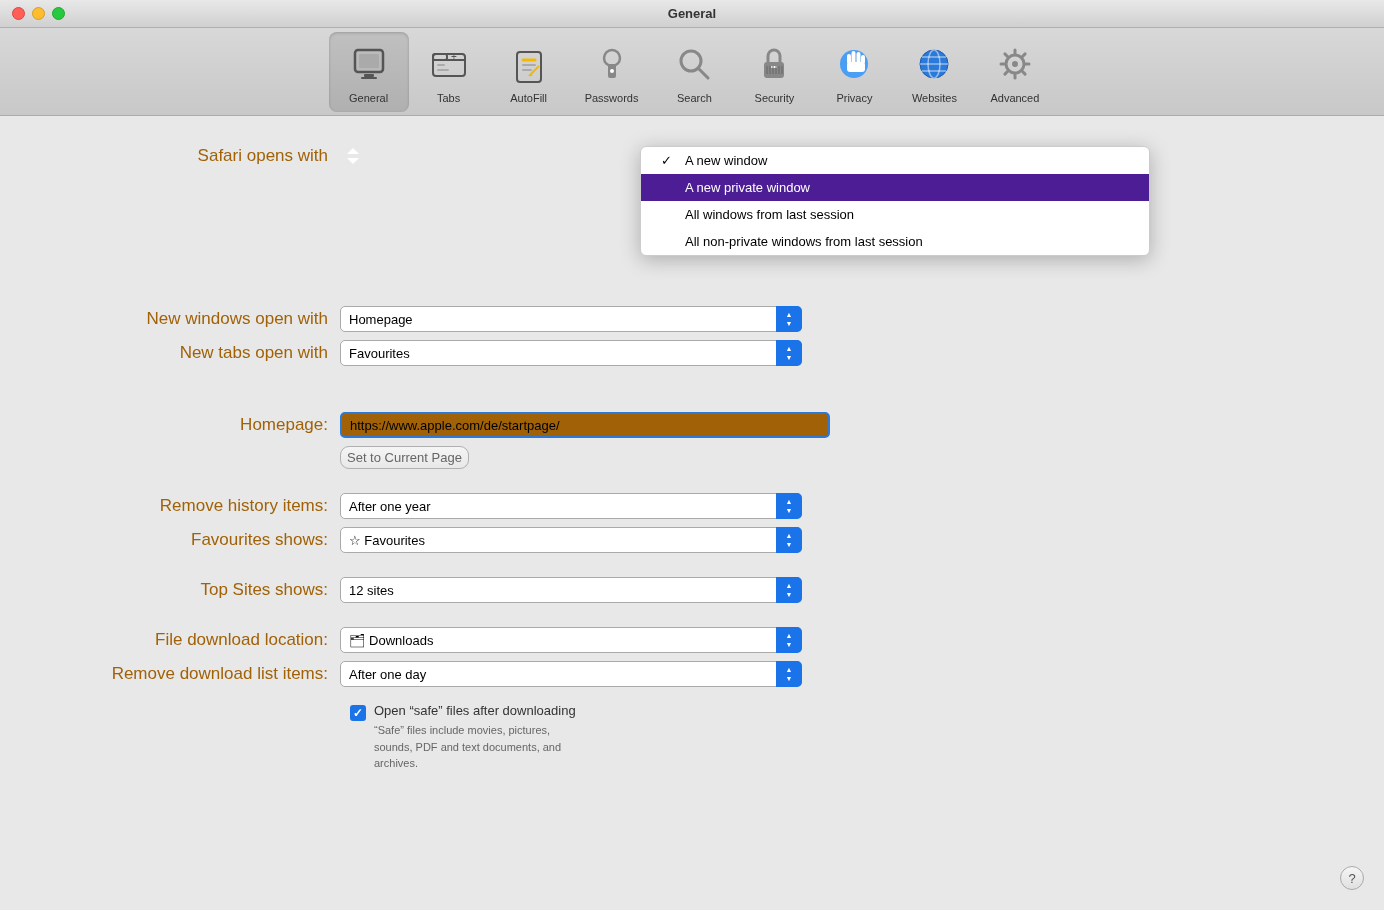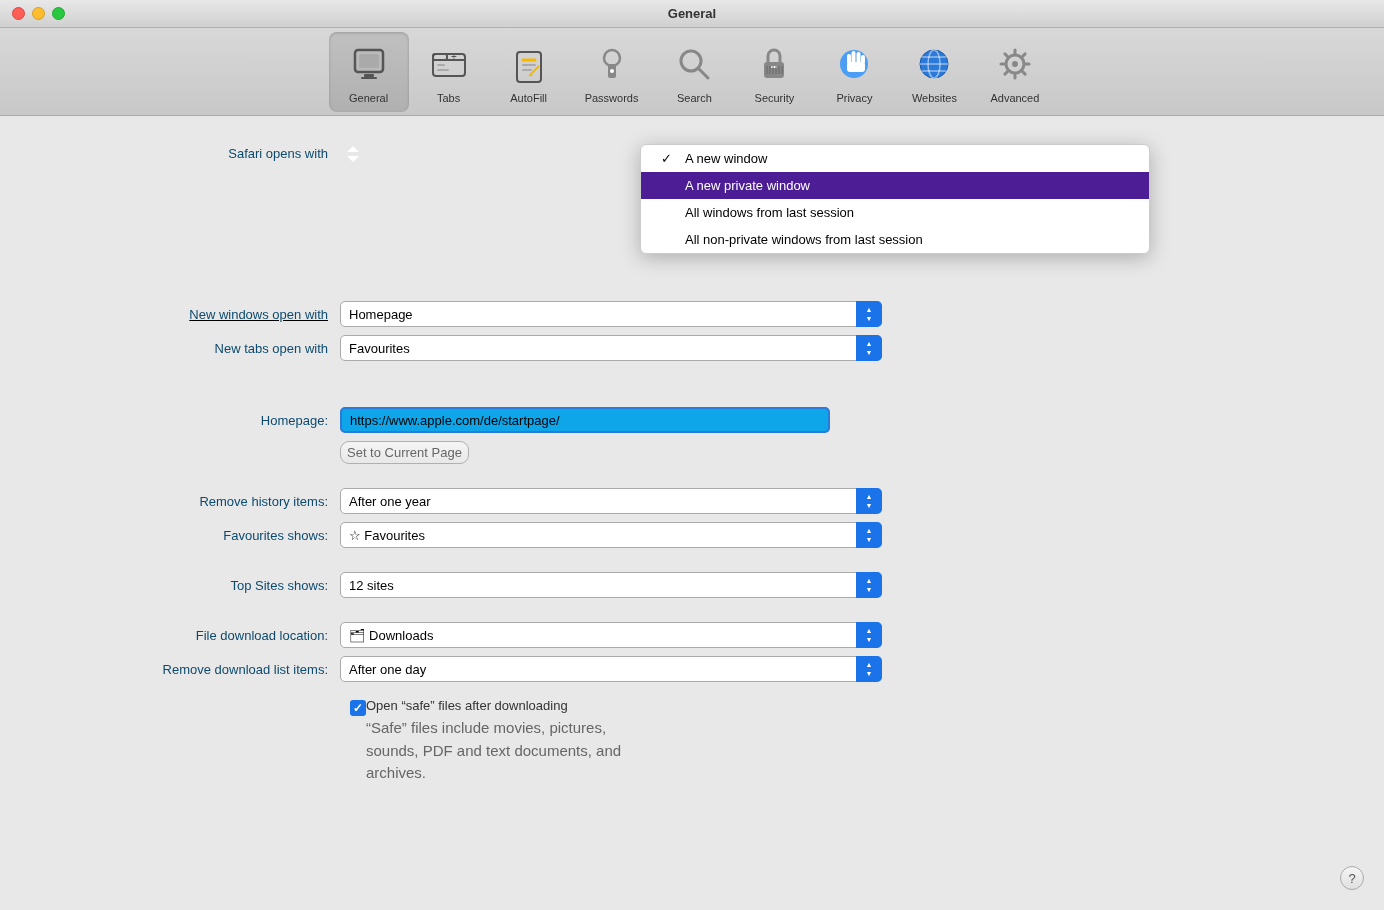"Safari opens with" .form-label { color: #0c4a6e -> #a16207; font-size: 13px -> 17px }
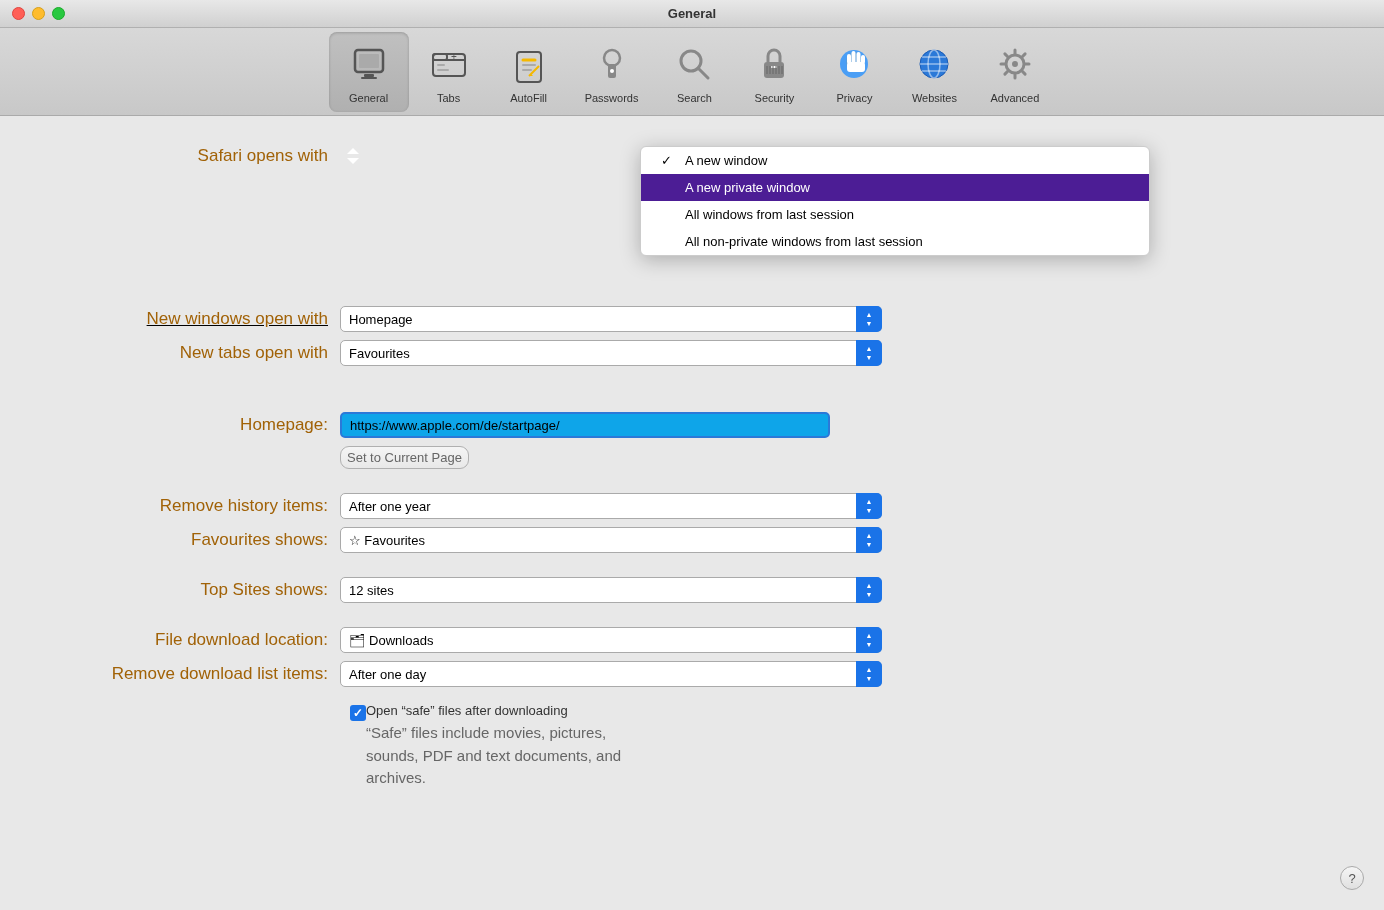"New windows open with" div.form-row { text-decoration: underline -> none }
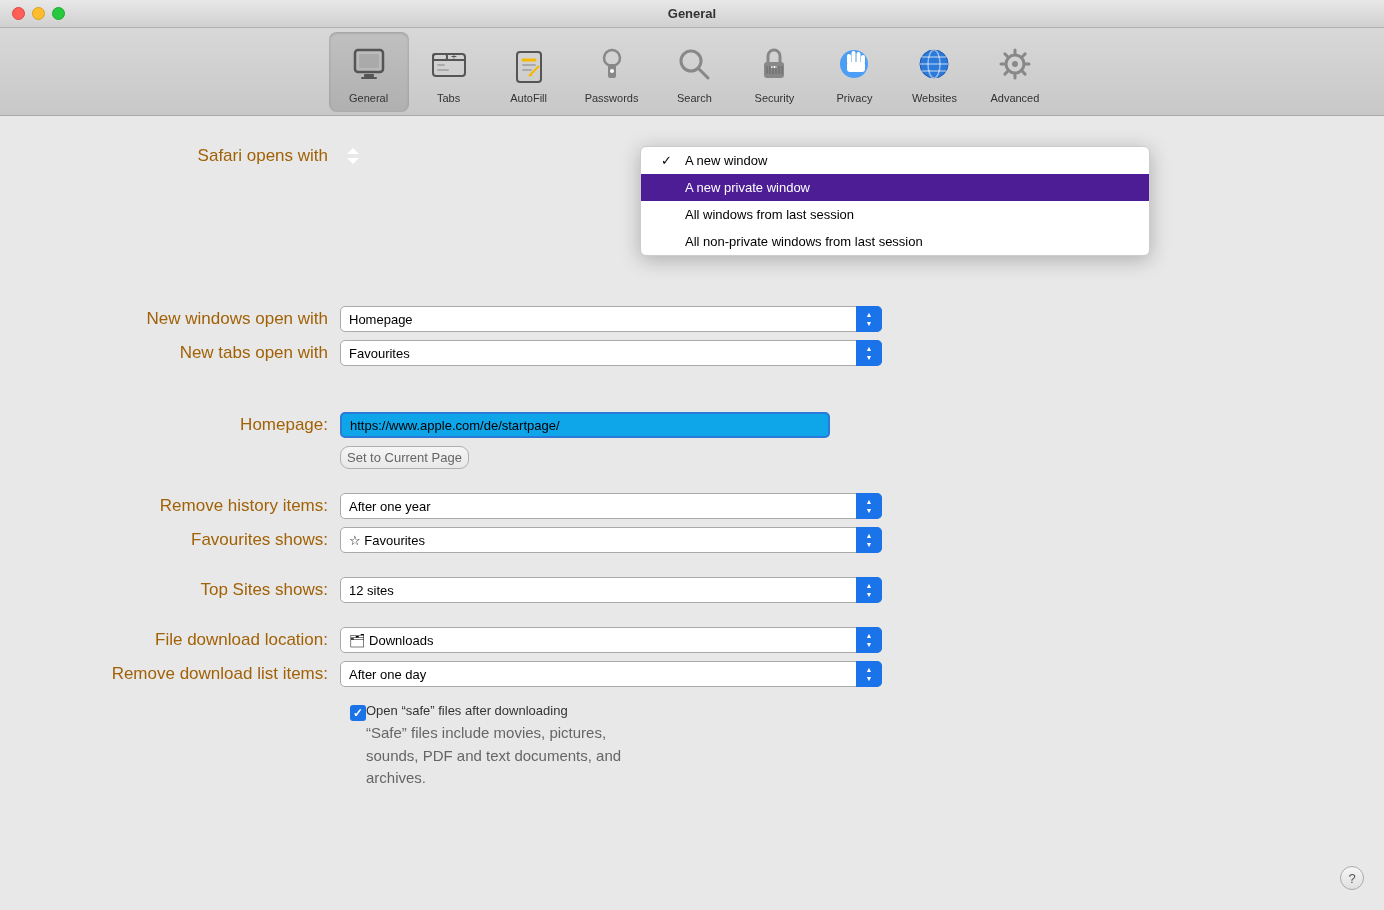"Homepage" .dropdown-wrapper { width: 542px -> 462px }
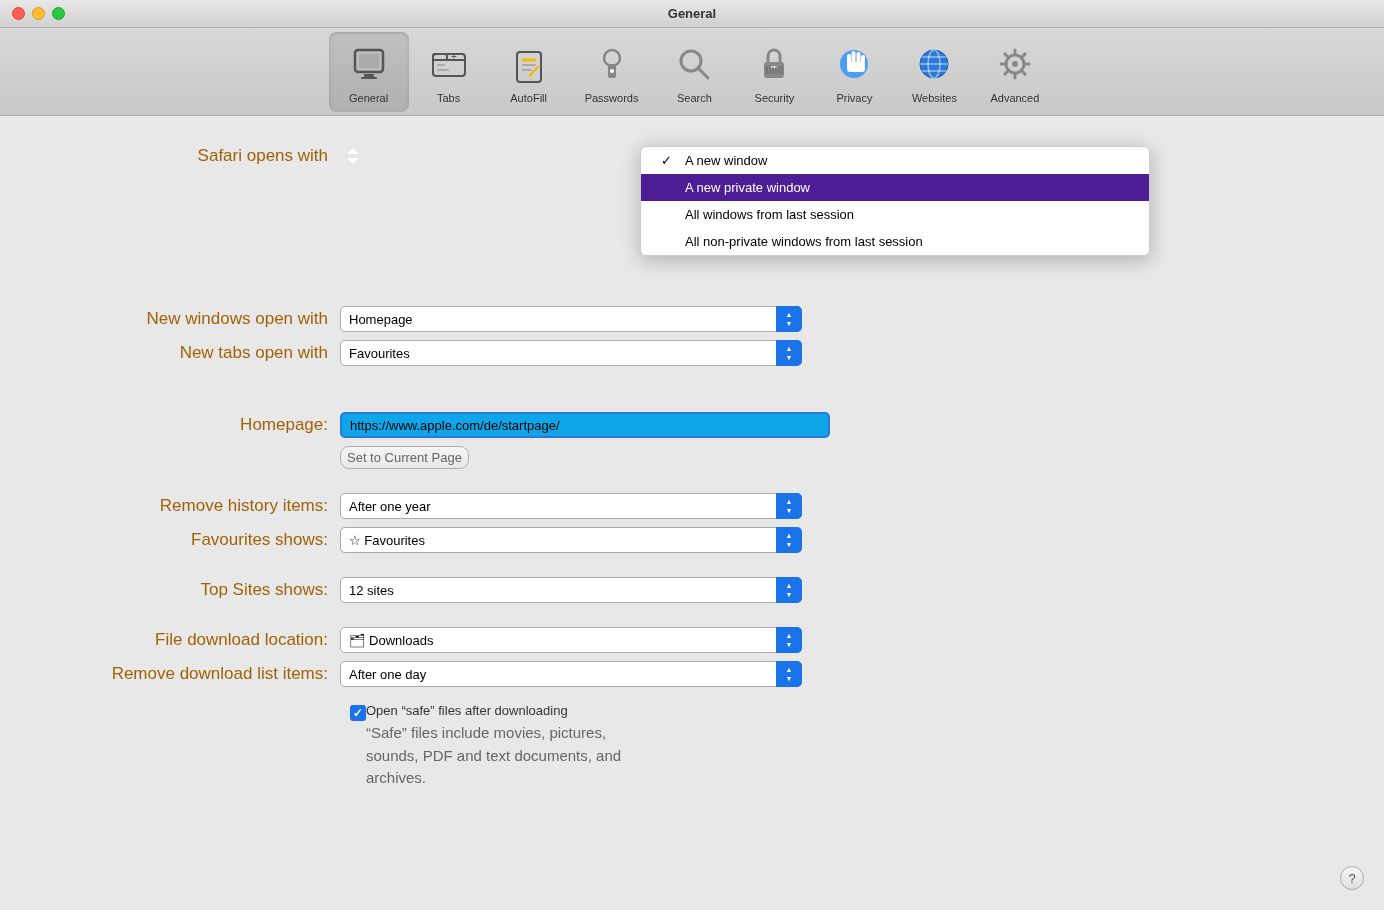"https://www.apple.com/de/startpage/" .homepage-input { background: #0ea5e9 -> #a16207 }
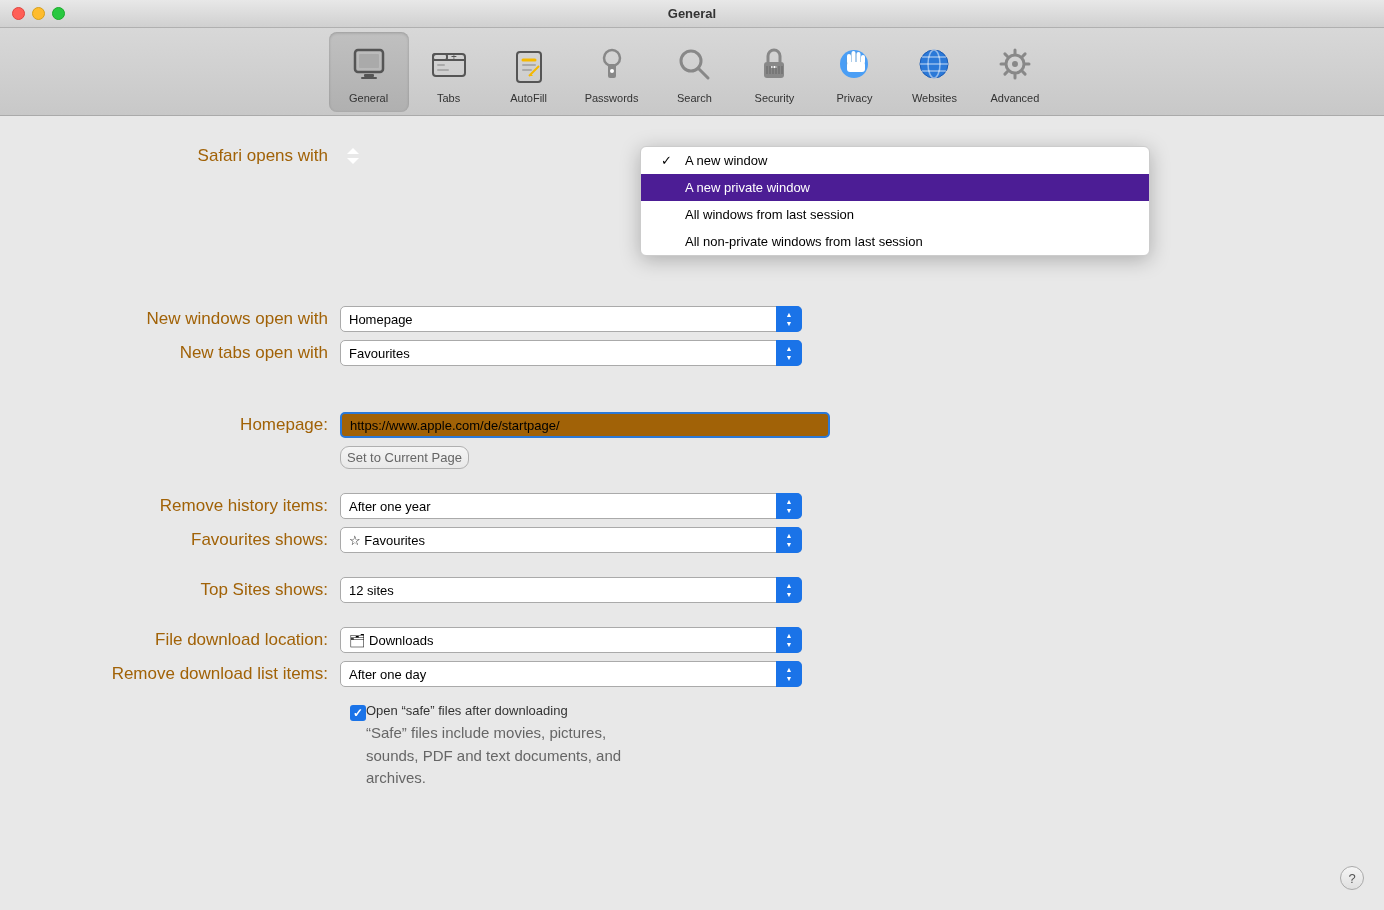"Open “safe” files after downloading" div { gap: none -> 8px }
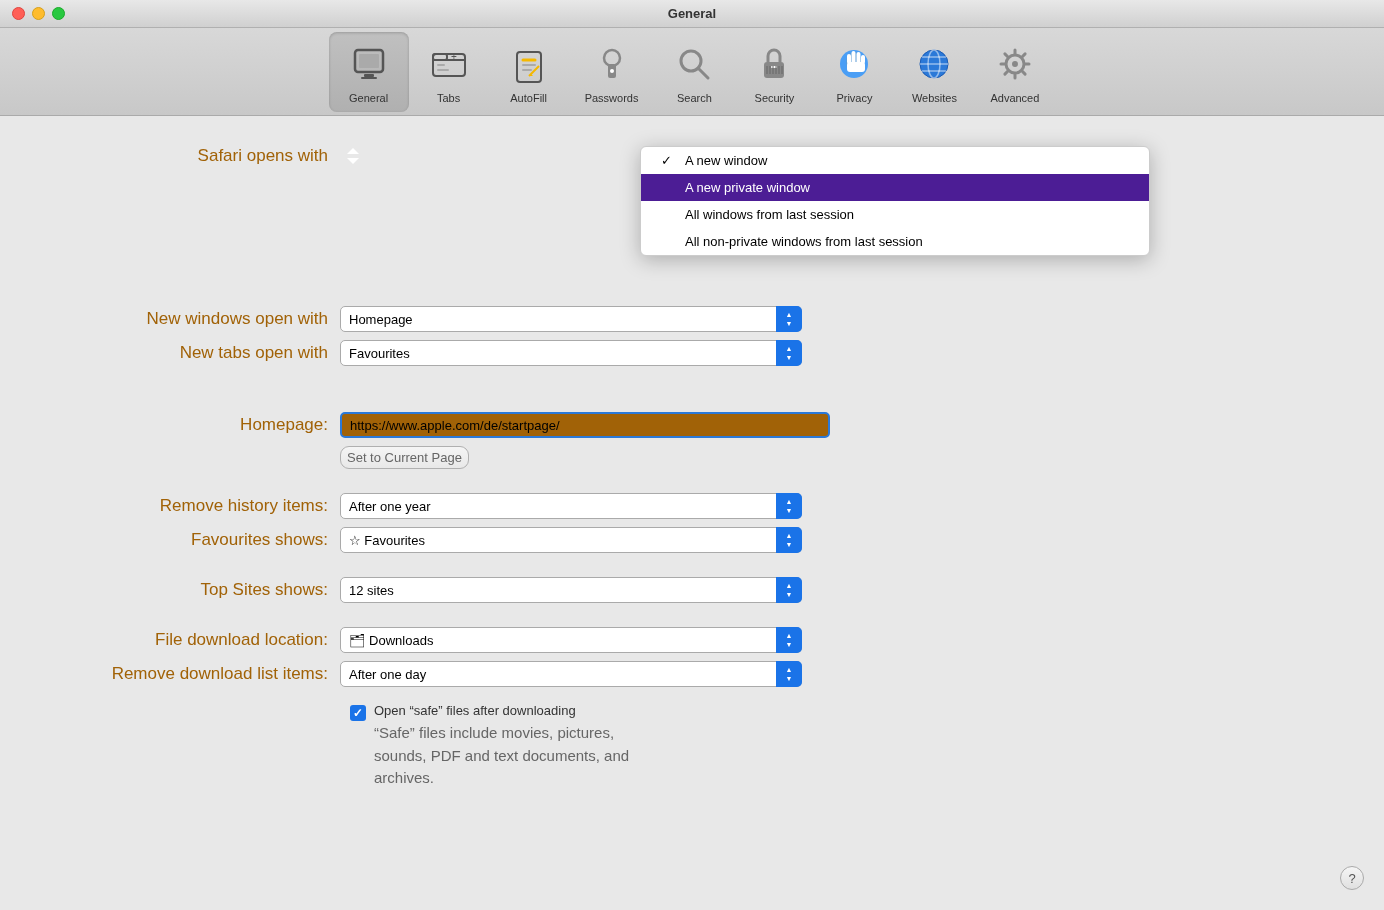"“Safe” files include movies, pictures," .checkbox-sublabel { font-size: 15px -> 11px }
